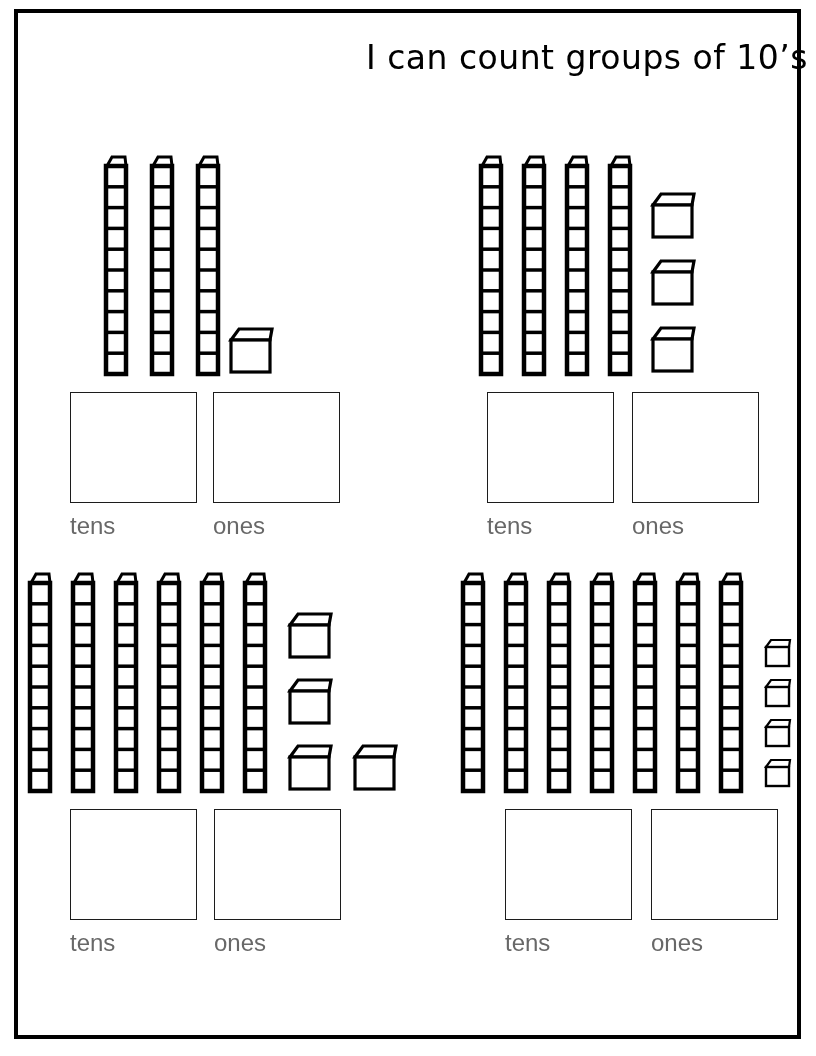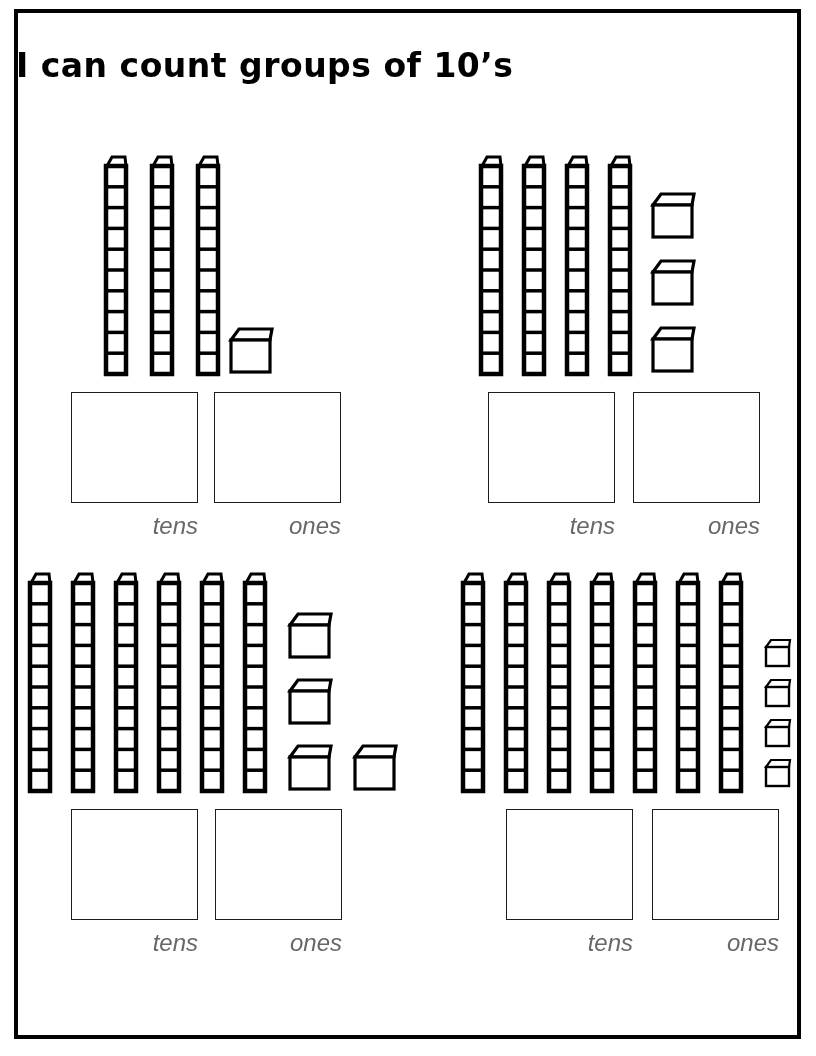"I can count groups of" .title { font-weight: bold -> normal; margin: 16px -> 8px; text-align: left -> right }
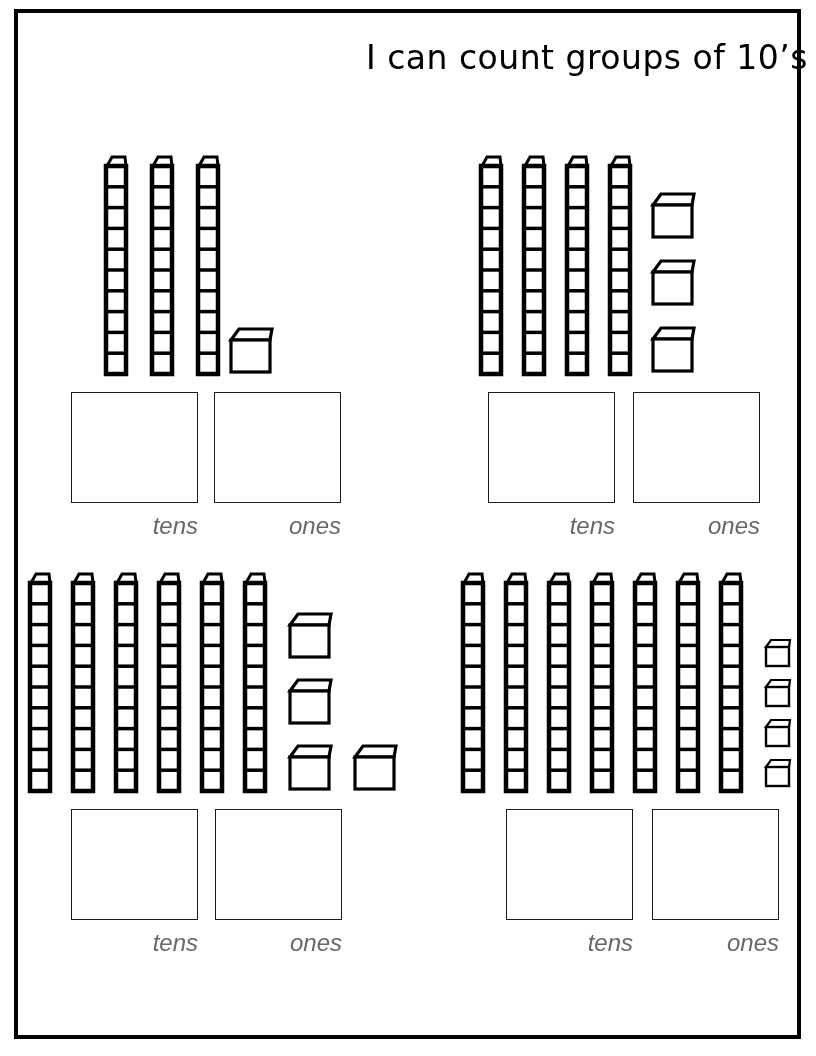"tens" .answer-cell { align-items: flex-end -> flex-start; font-style: italic -> none }
